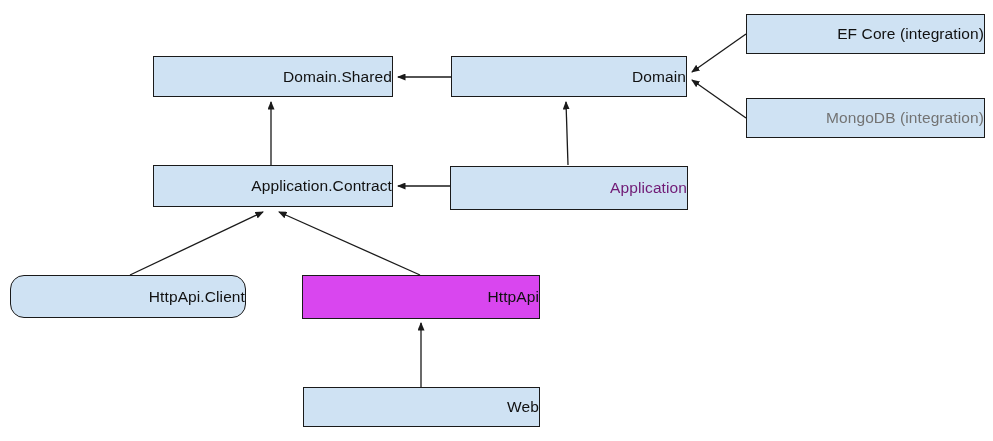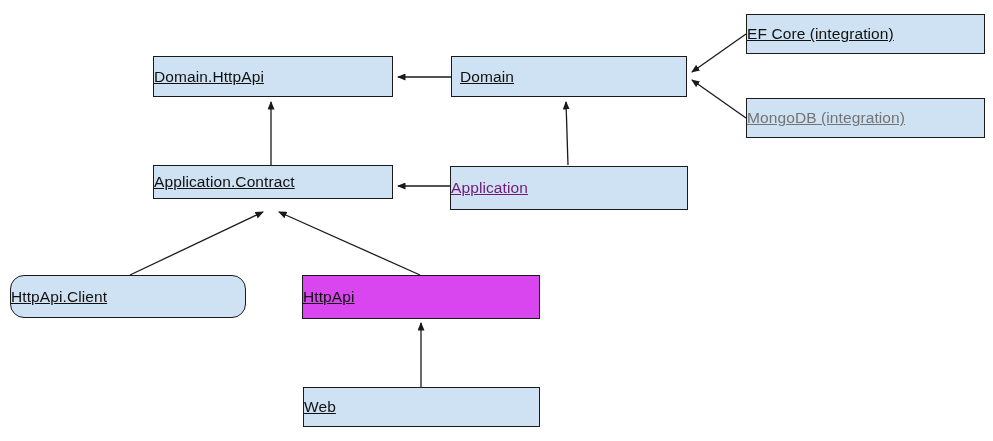"EF Core (integration)" .node { justify-content: flex-start -> flex-end; text-decoration: underline -> none }
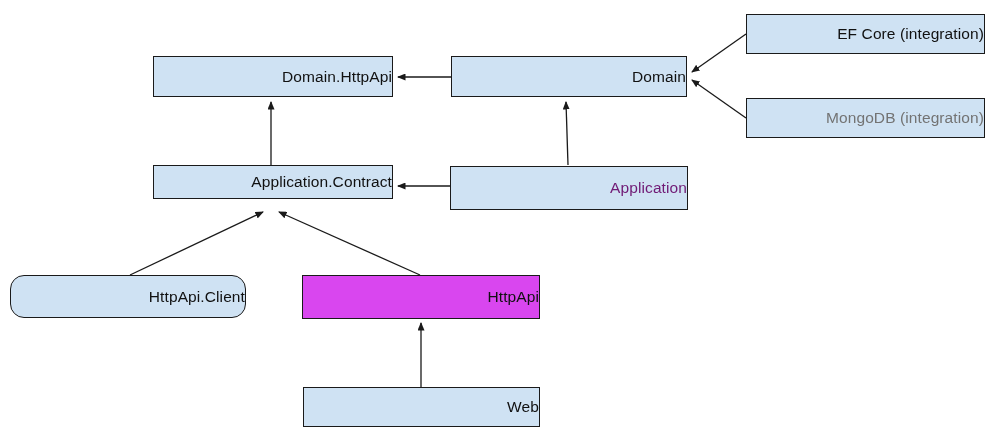"Domain.HttpApi" span.label { text: Domain.HttpApi -> Domain.Shared }
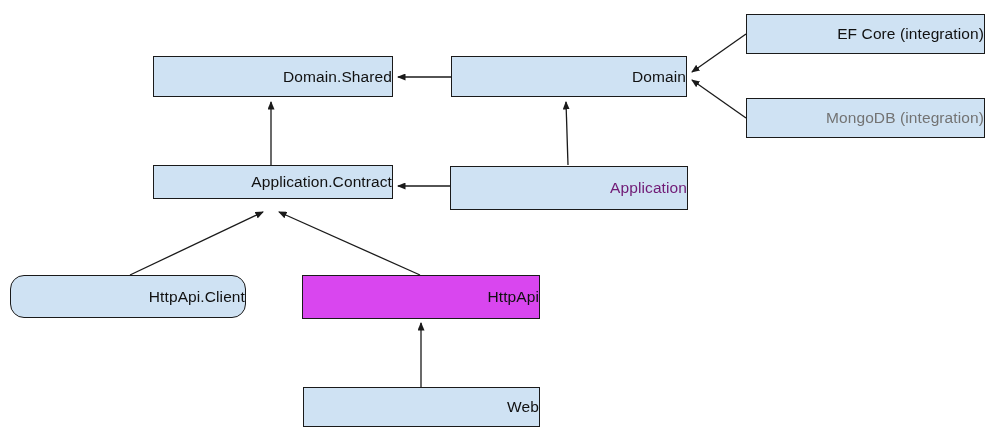"Application.Contract" div.node { height: 34px -> 42px }
